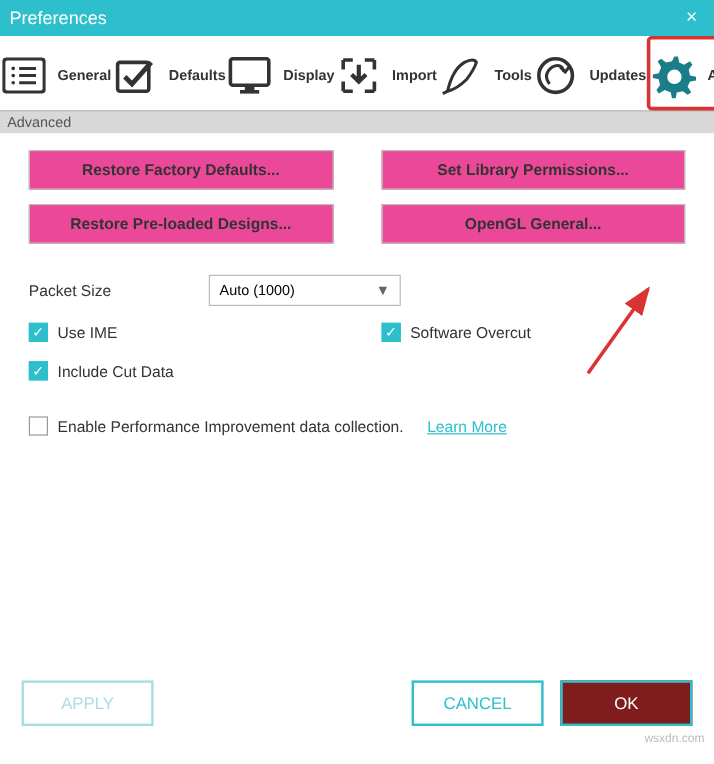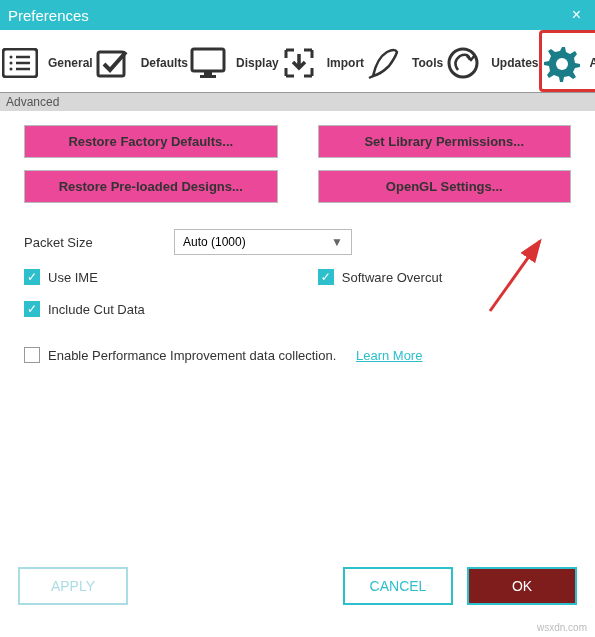"OpenGL Settings..." button.wide-btn { text: Settings -> General }
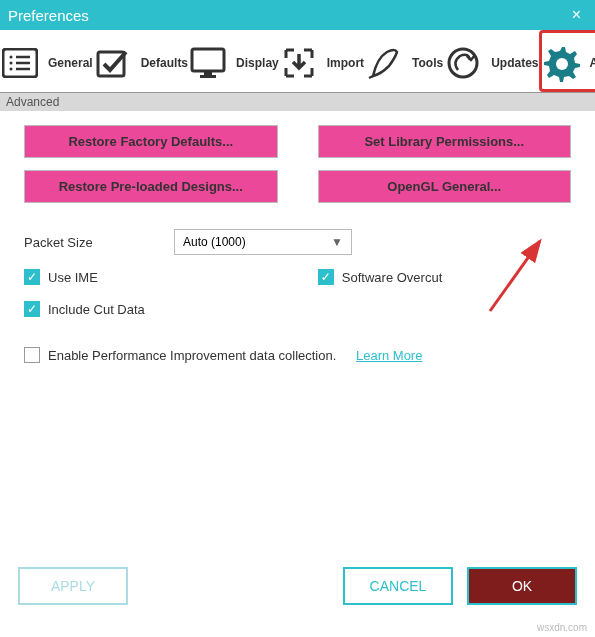"Auto (1000)" .select { width: 178px -> 160px }
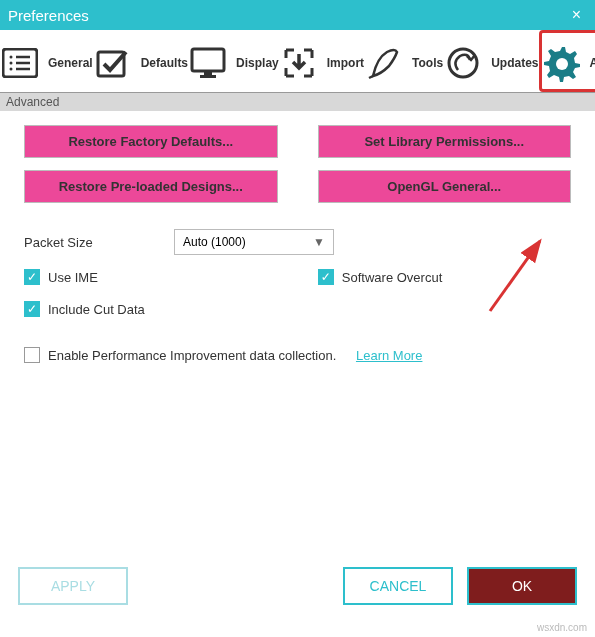"wsxdn.com" .watermark { bottom: 4px -> 16px }
